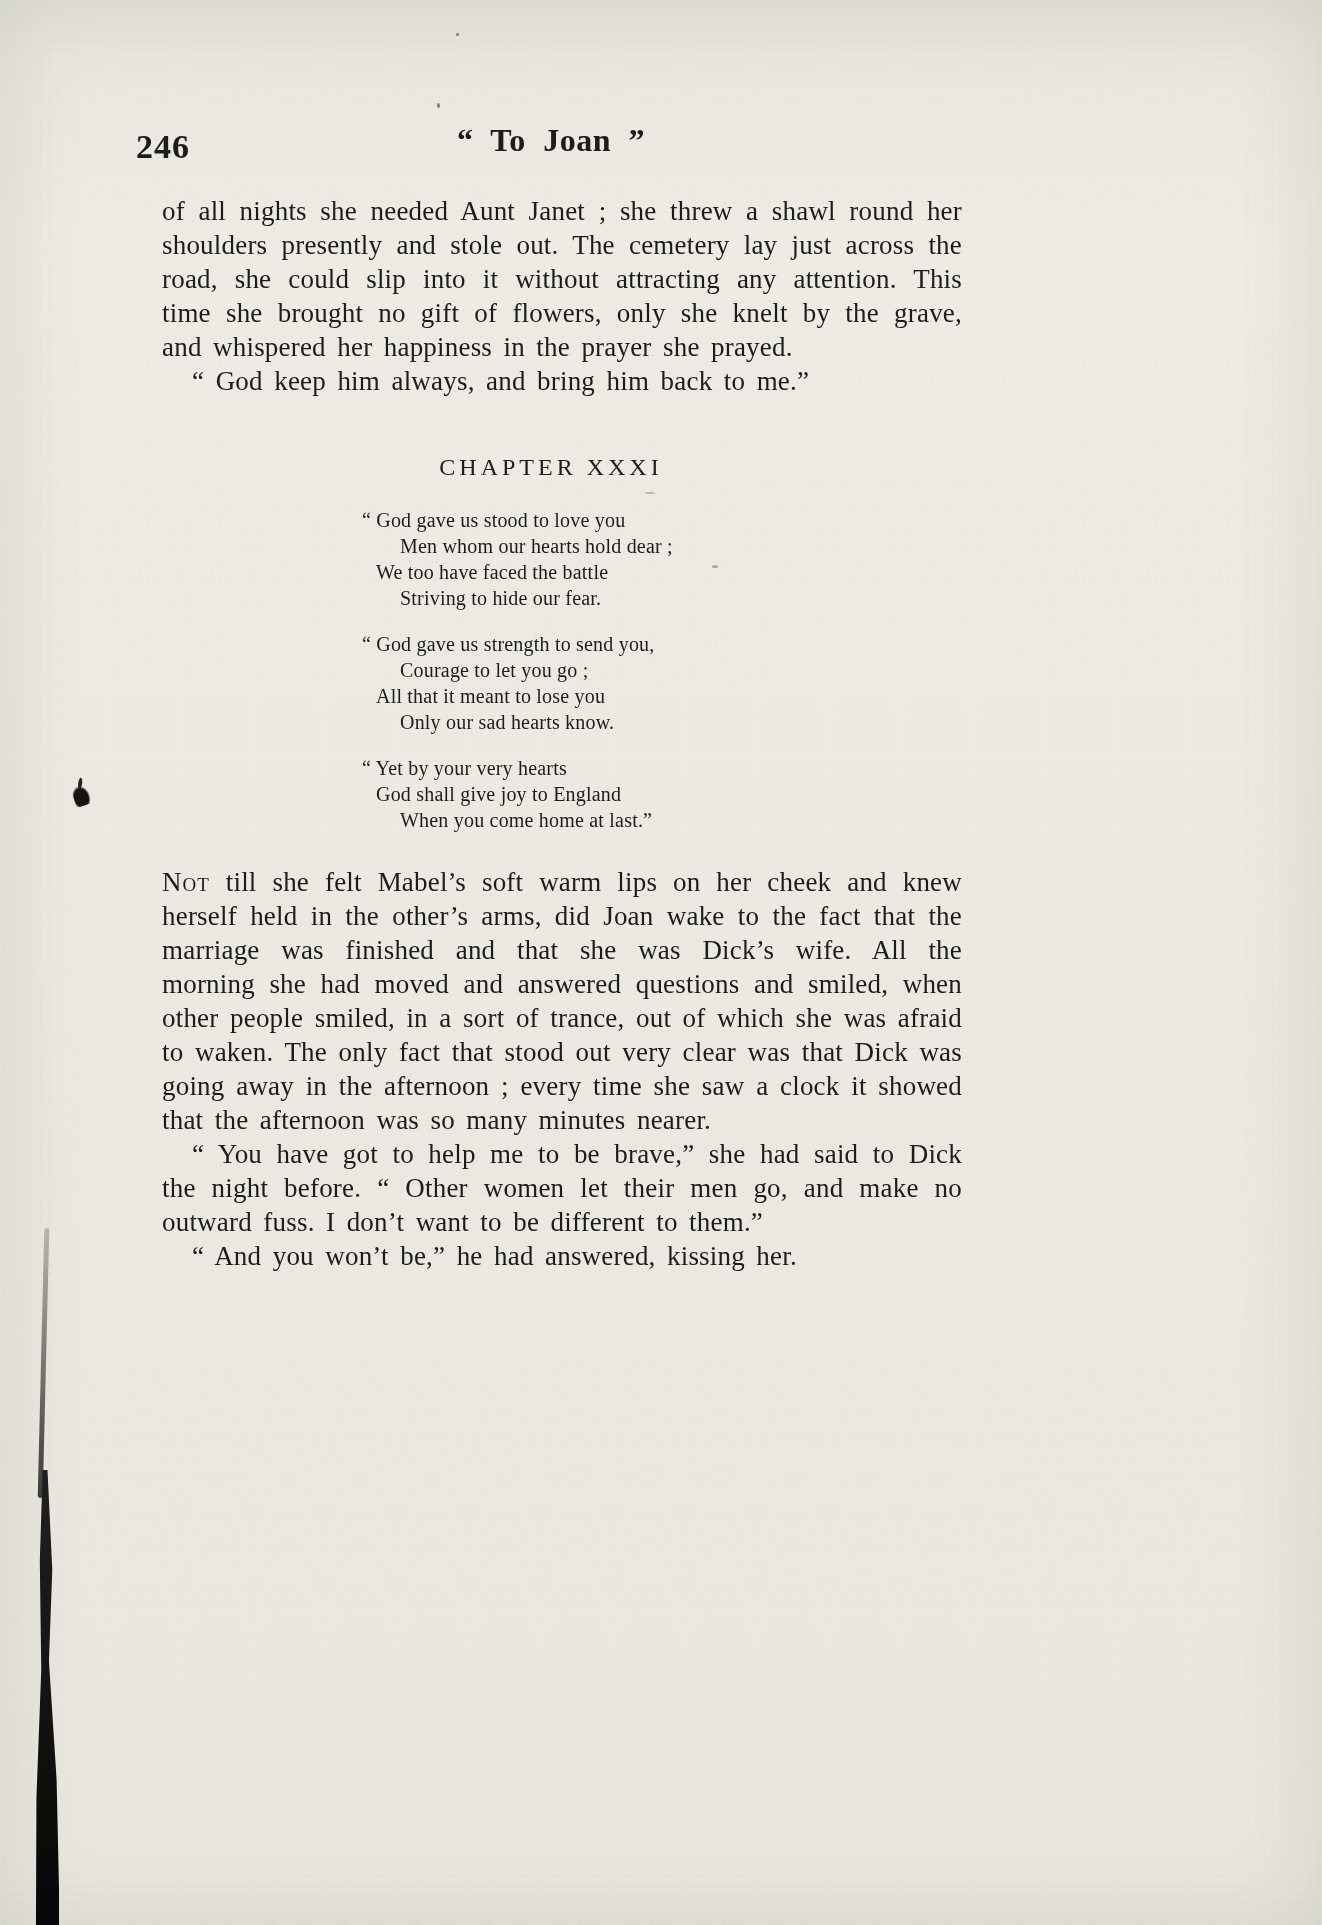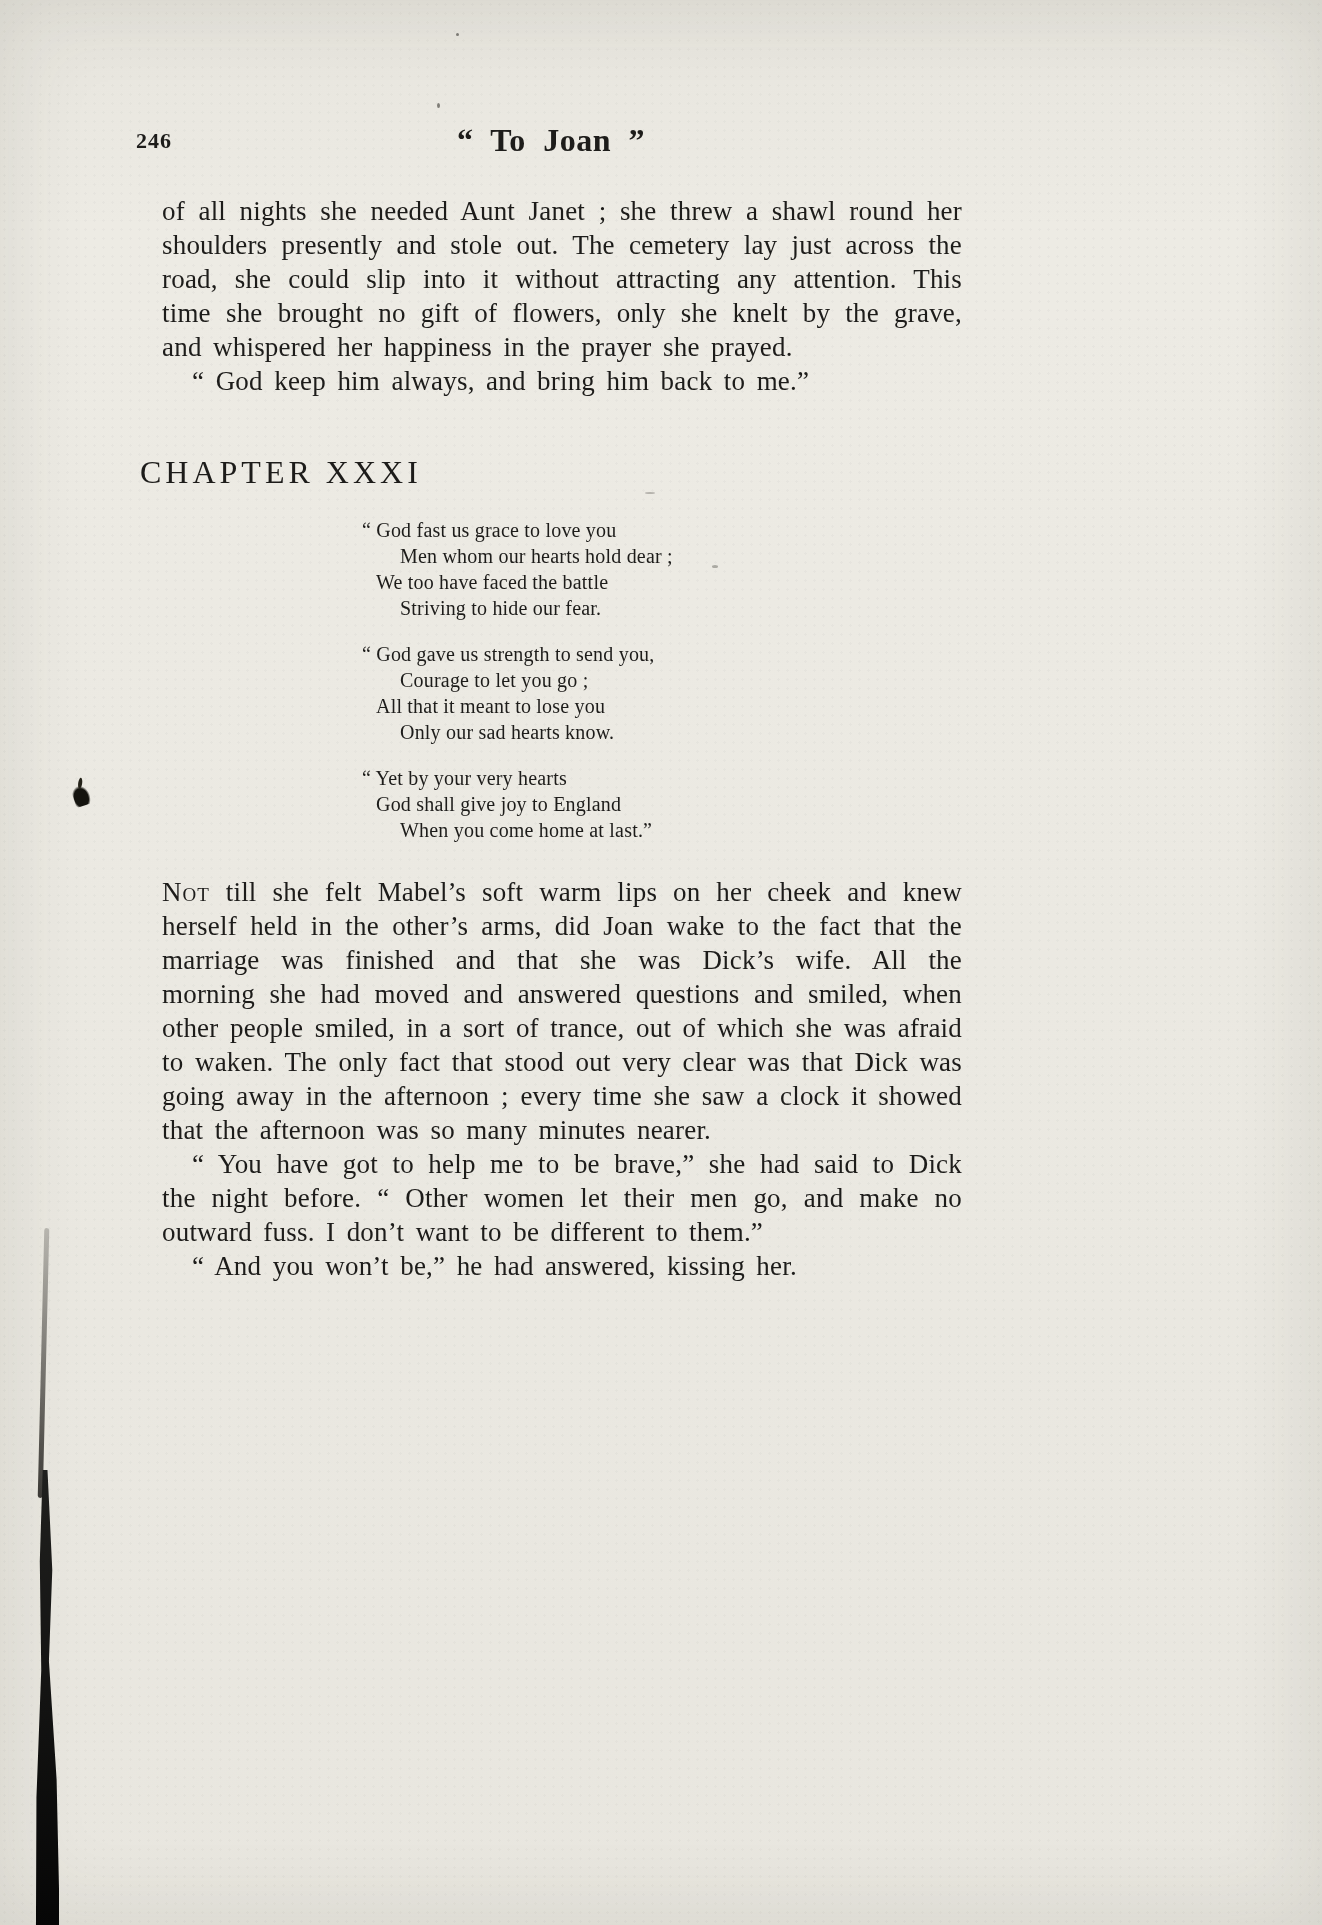"246" .pagenum { font-size: 22px -> 34px }
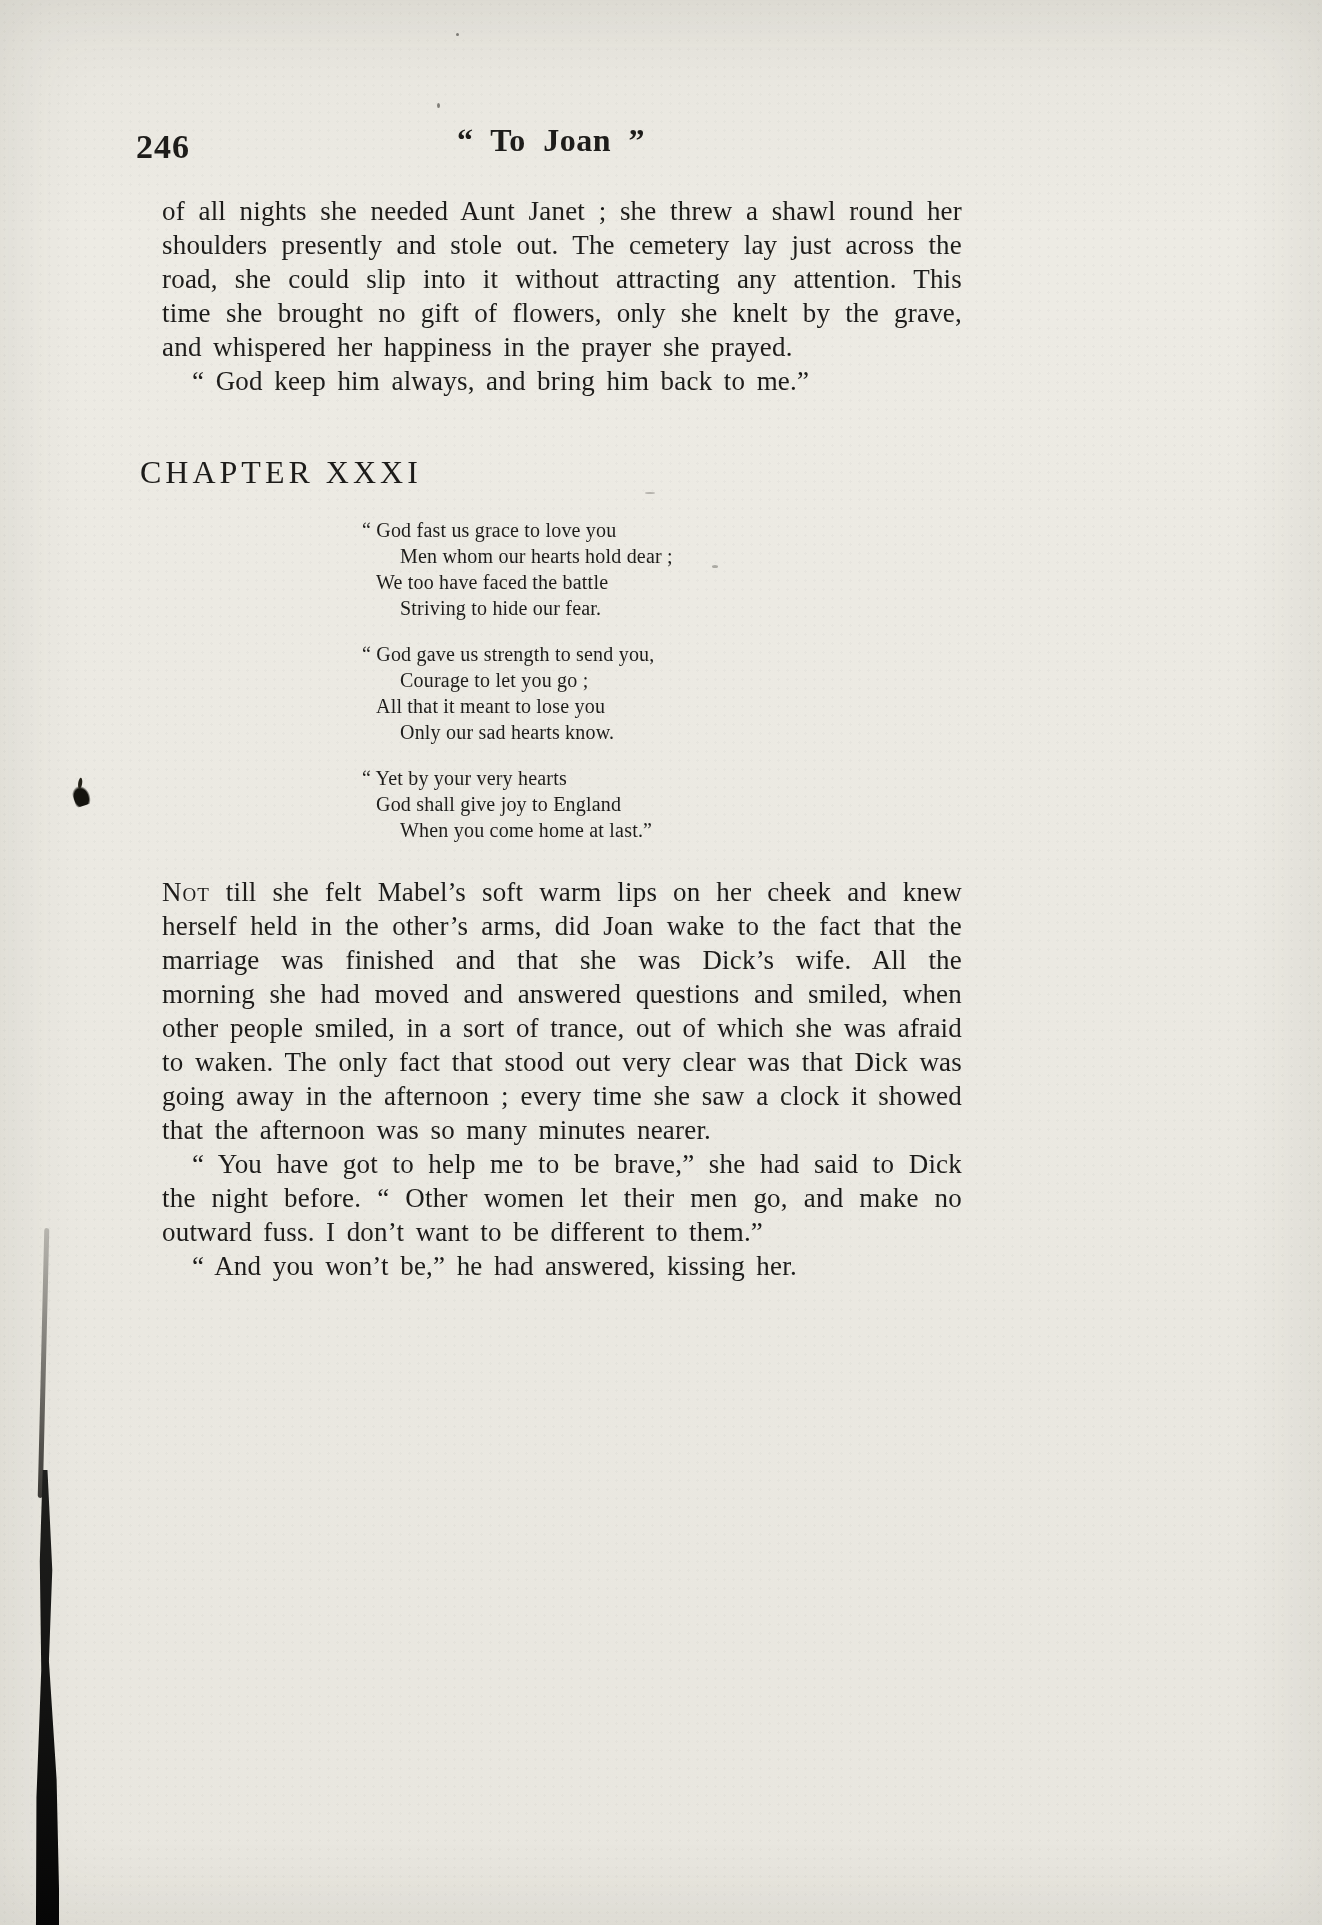"CHAPTER XXXI" .chapter-heading { font-size: 32px -> 24px; text-align: left -> center }
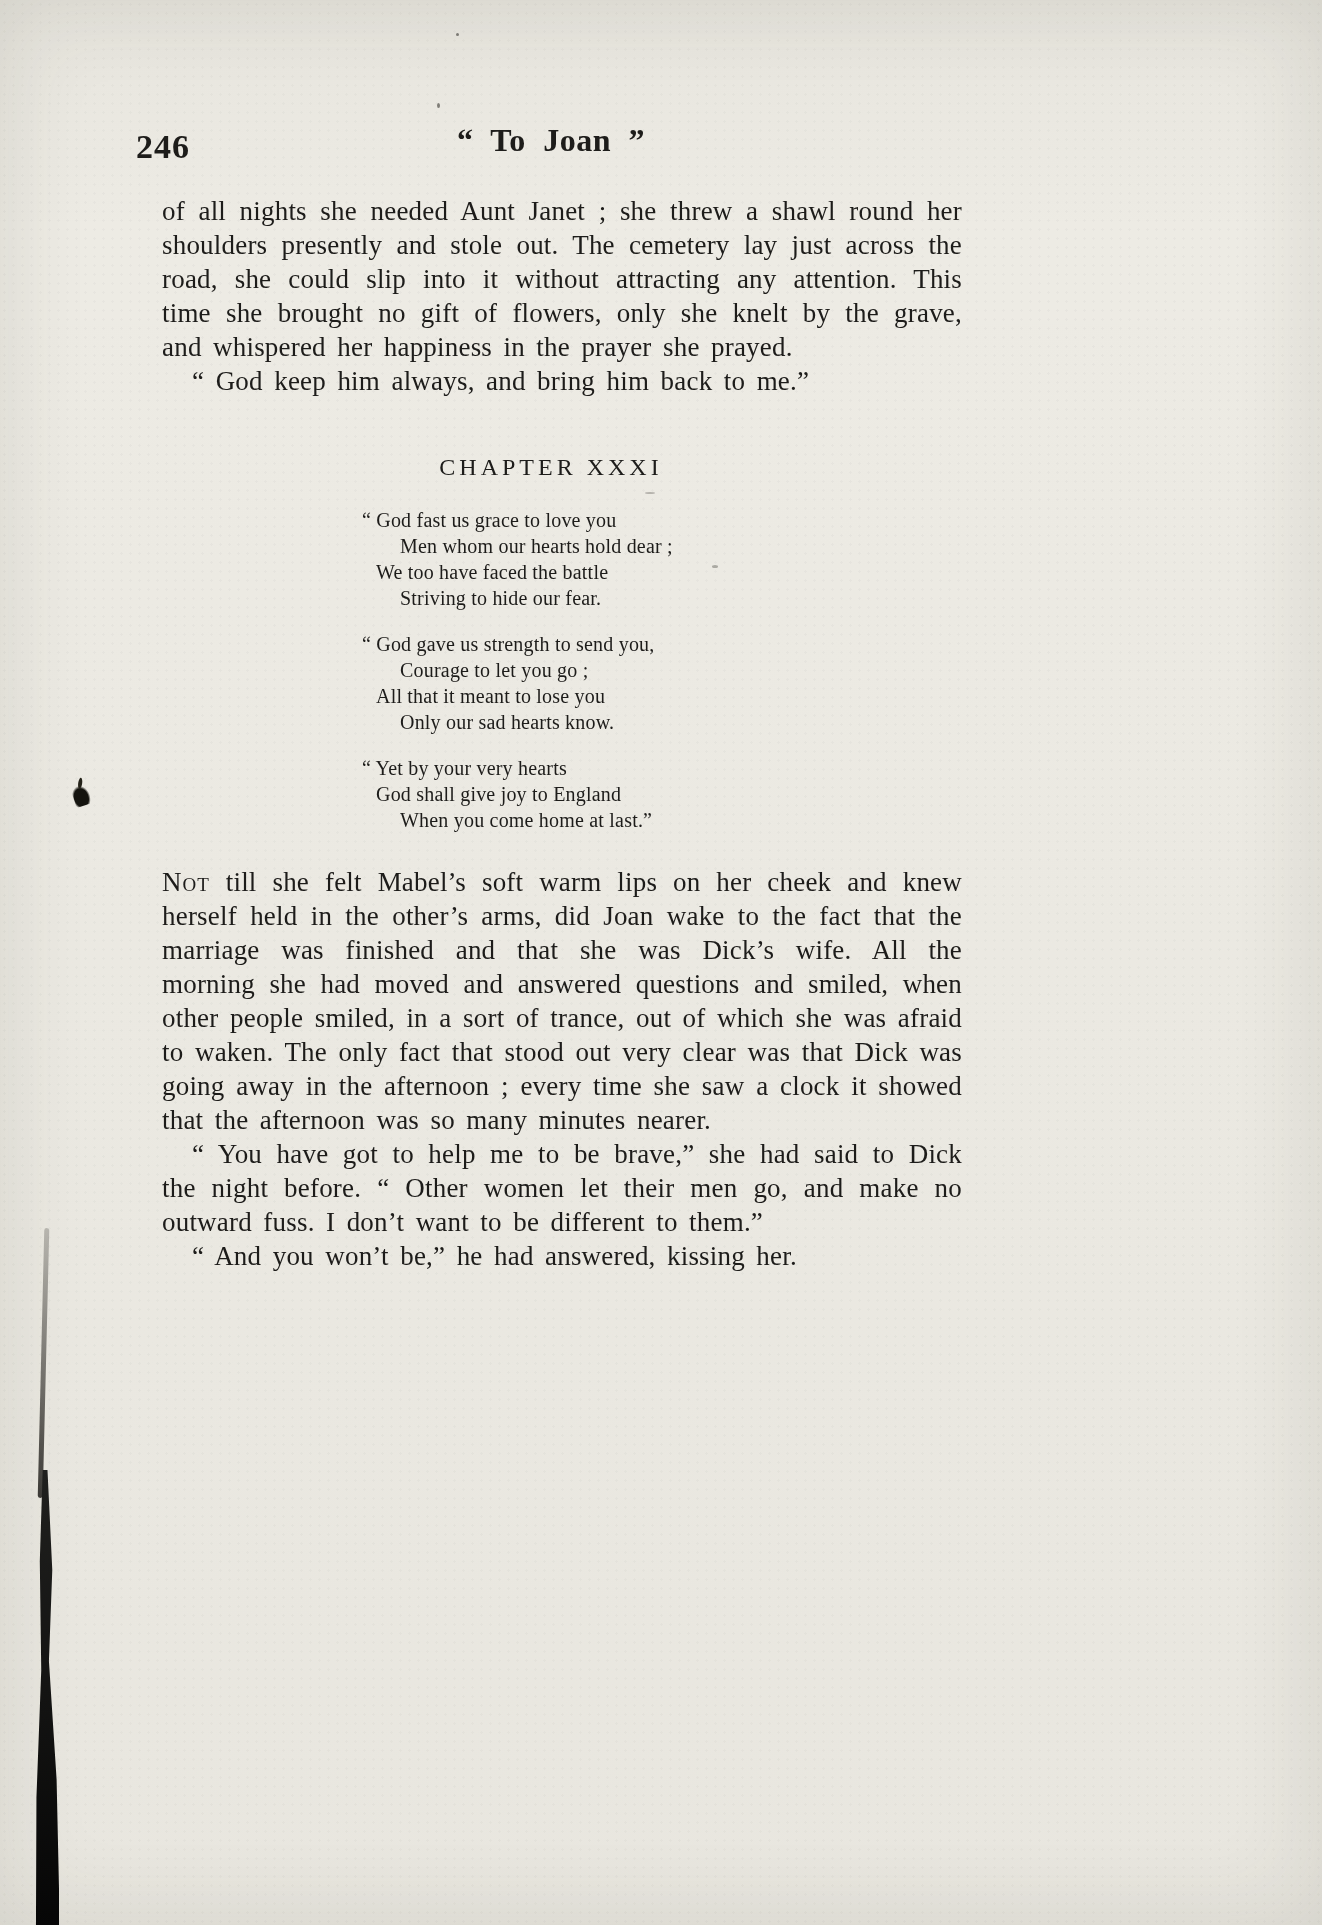"“ God fast us grace" div.pline { text: fast us grace -> gave us stood }
